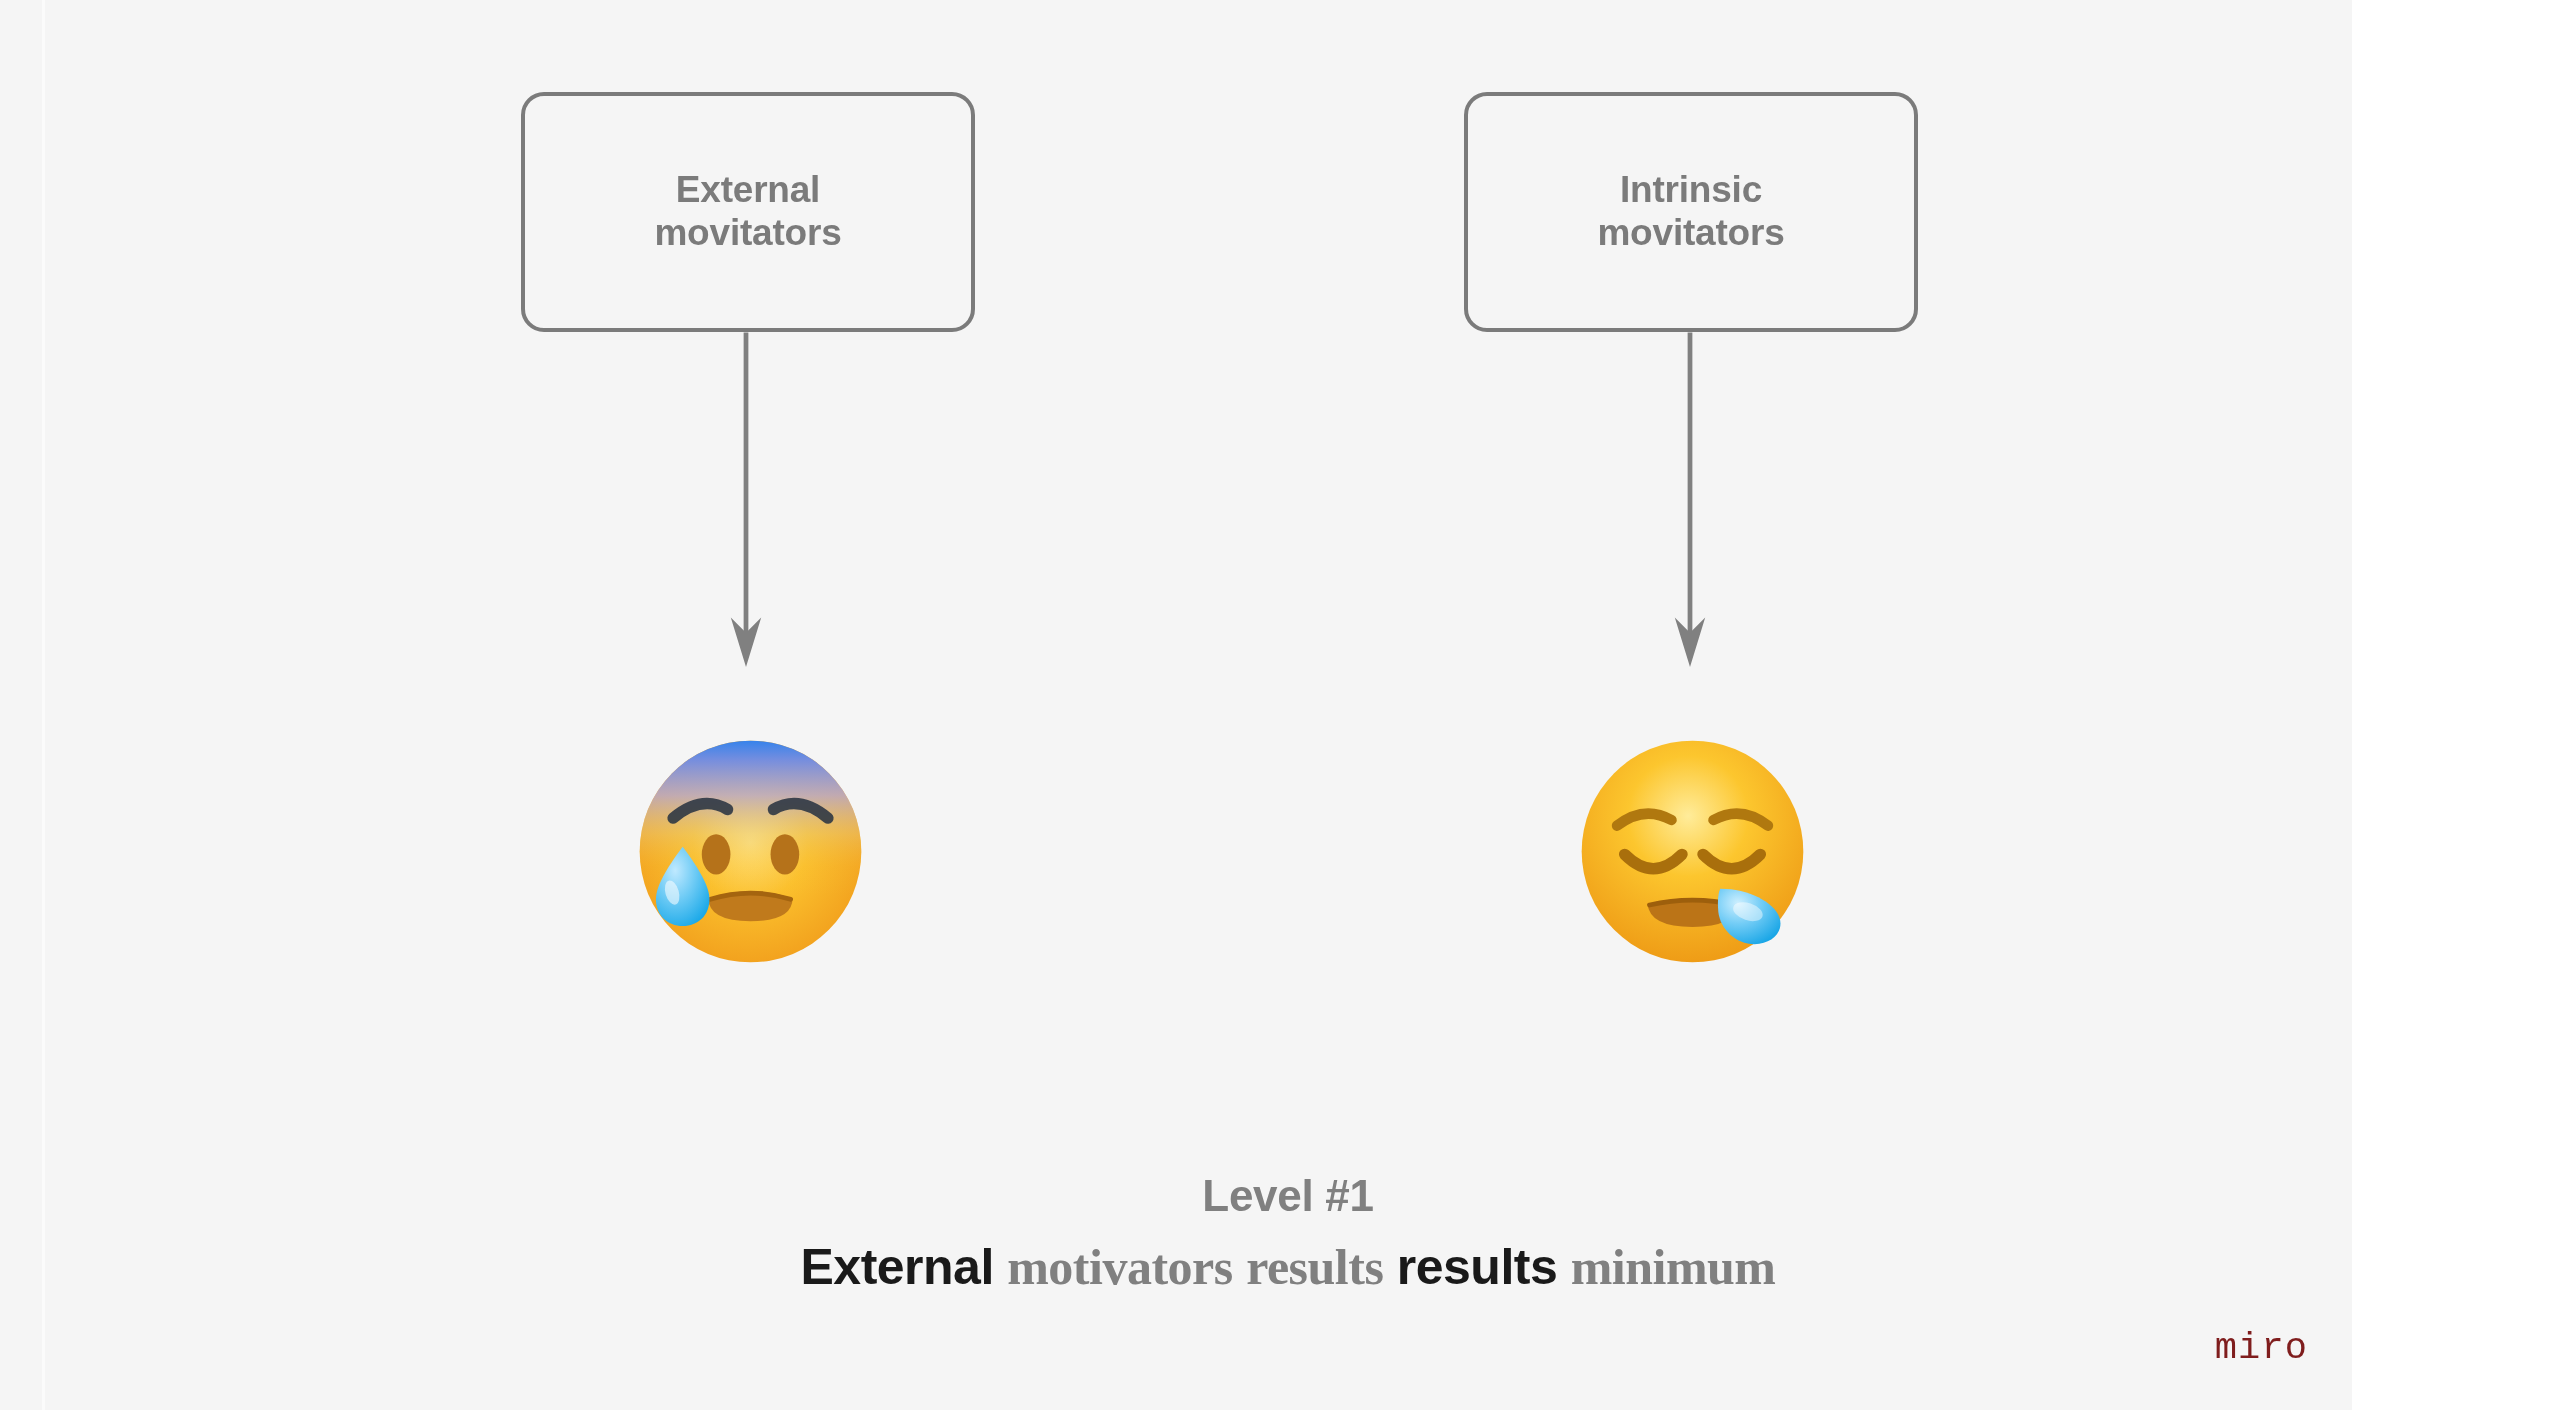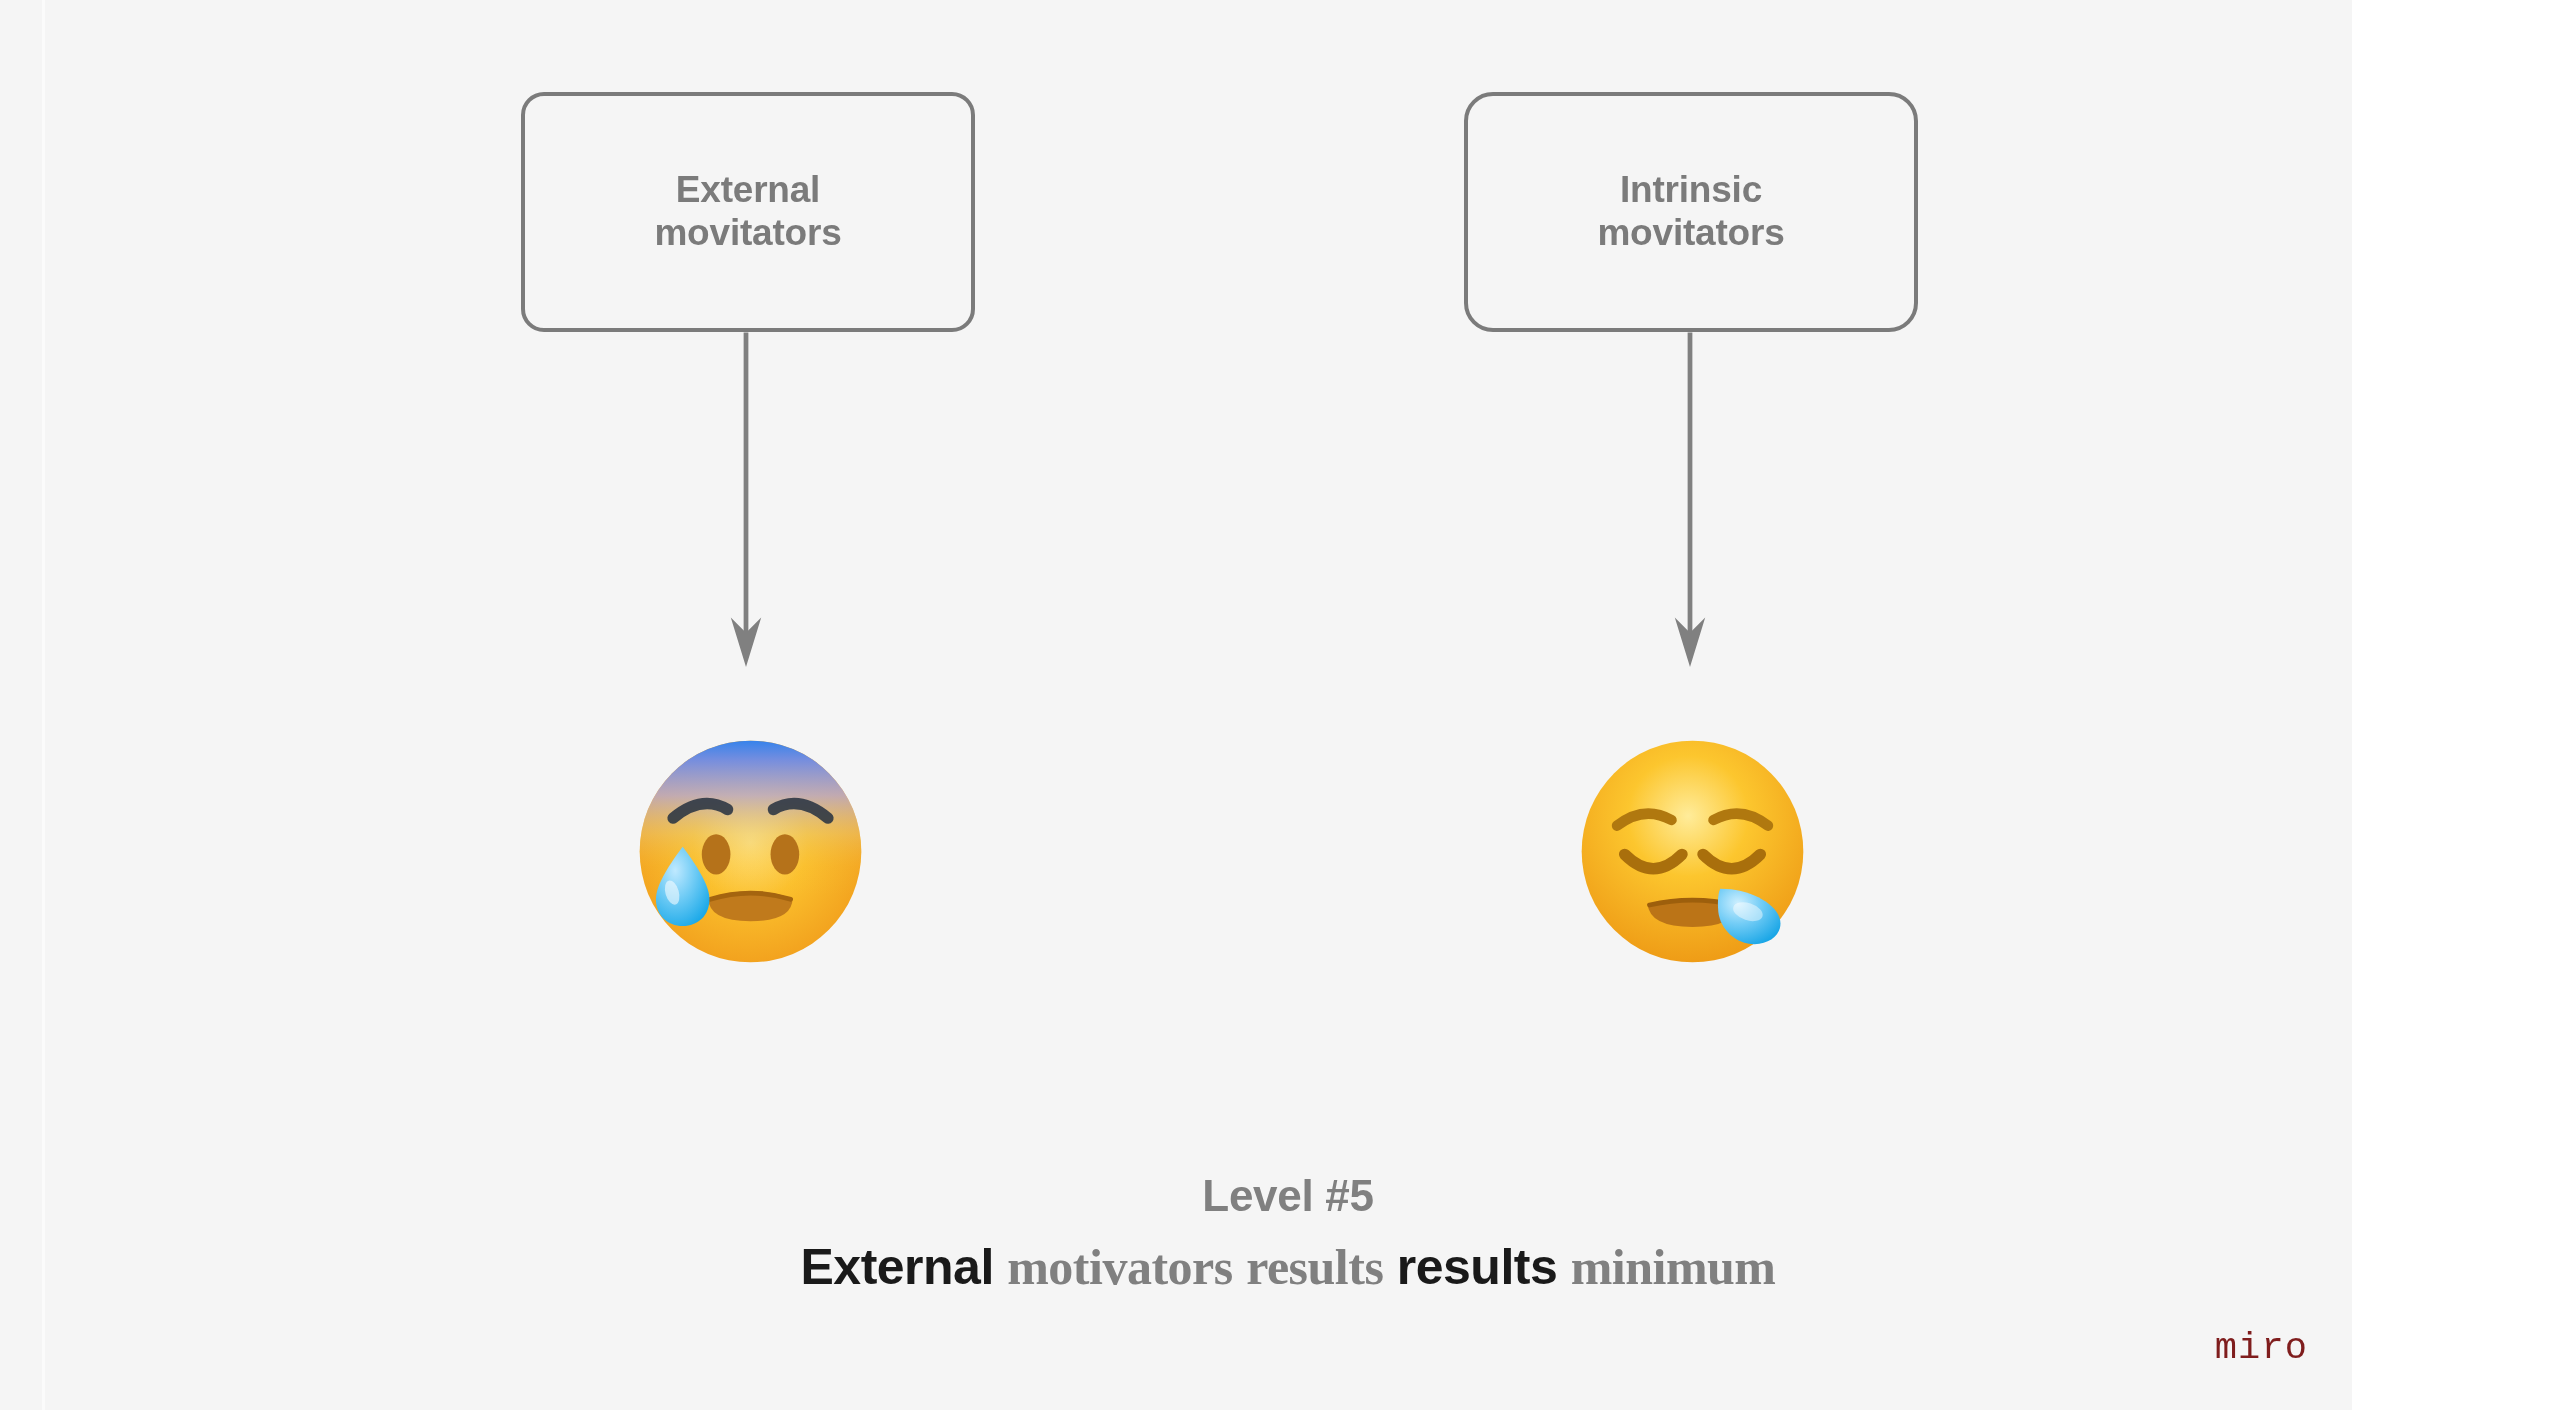"Intrinsic" #node-intrinsic { border-radius: 29px -> none }
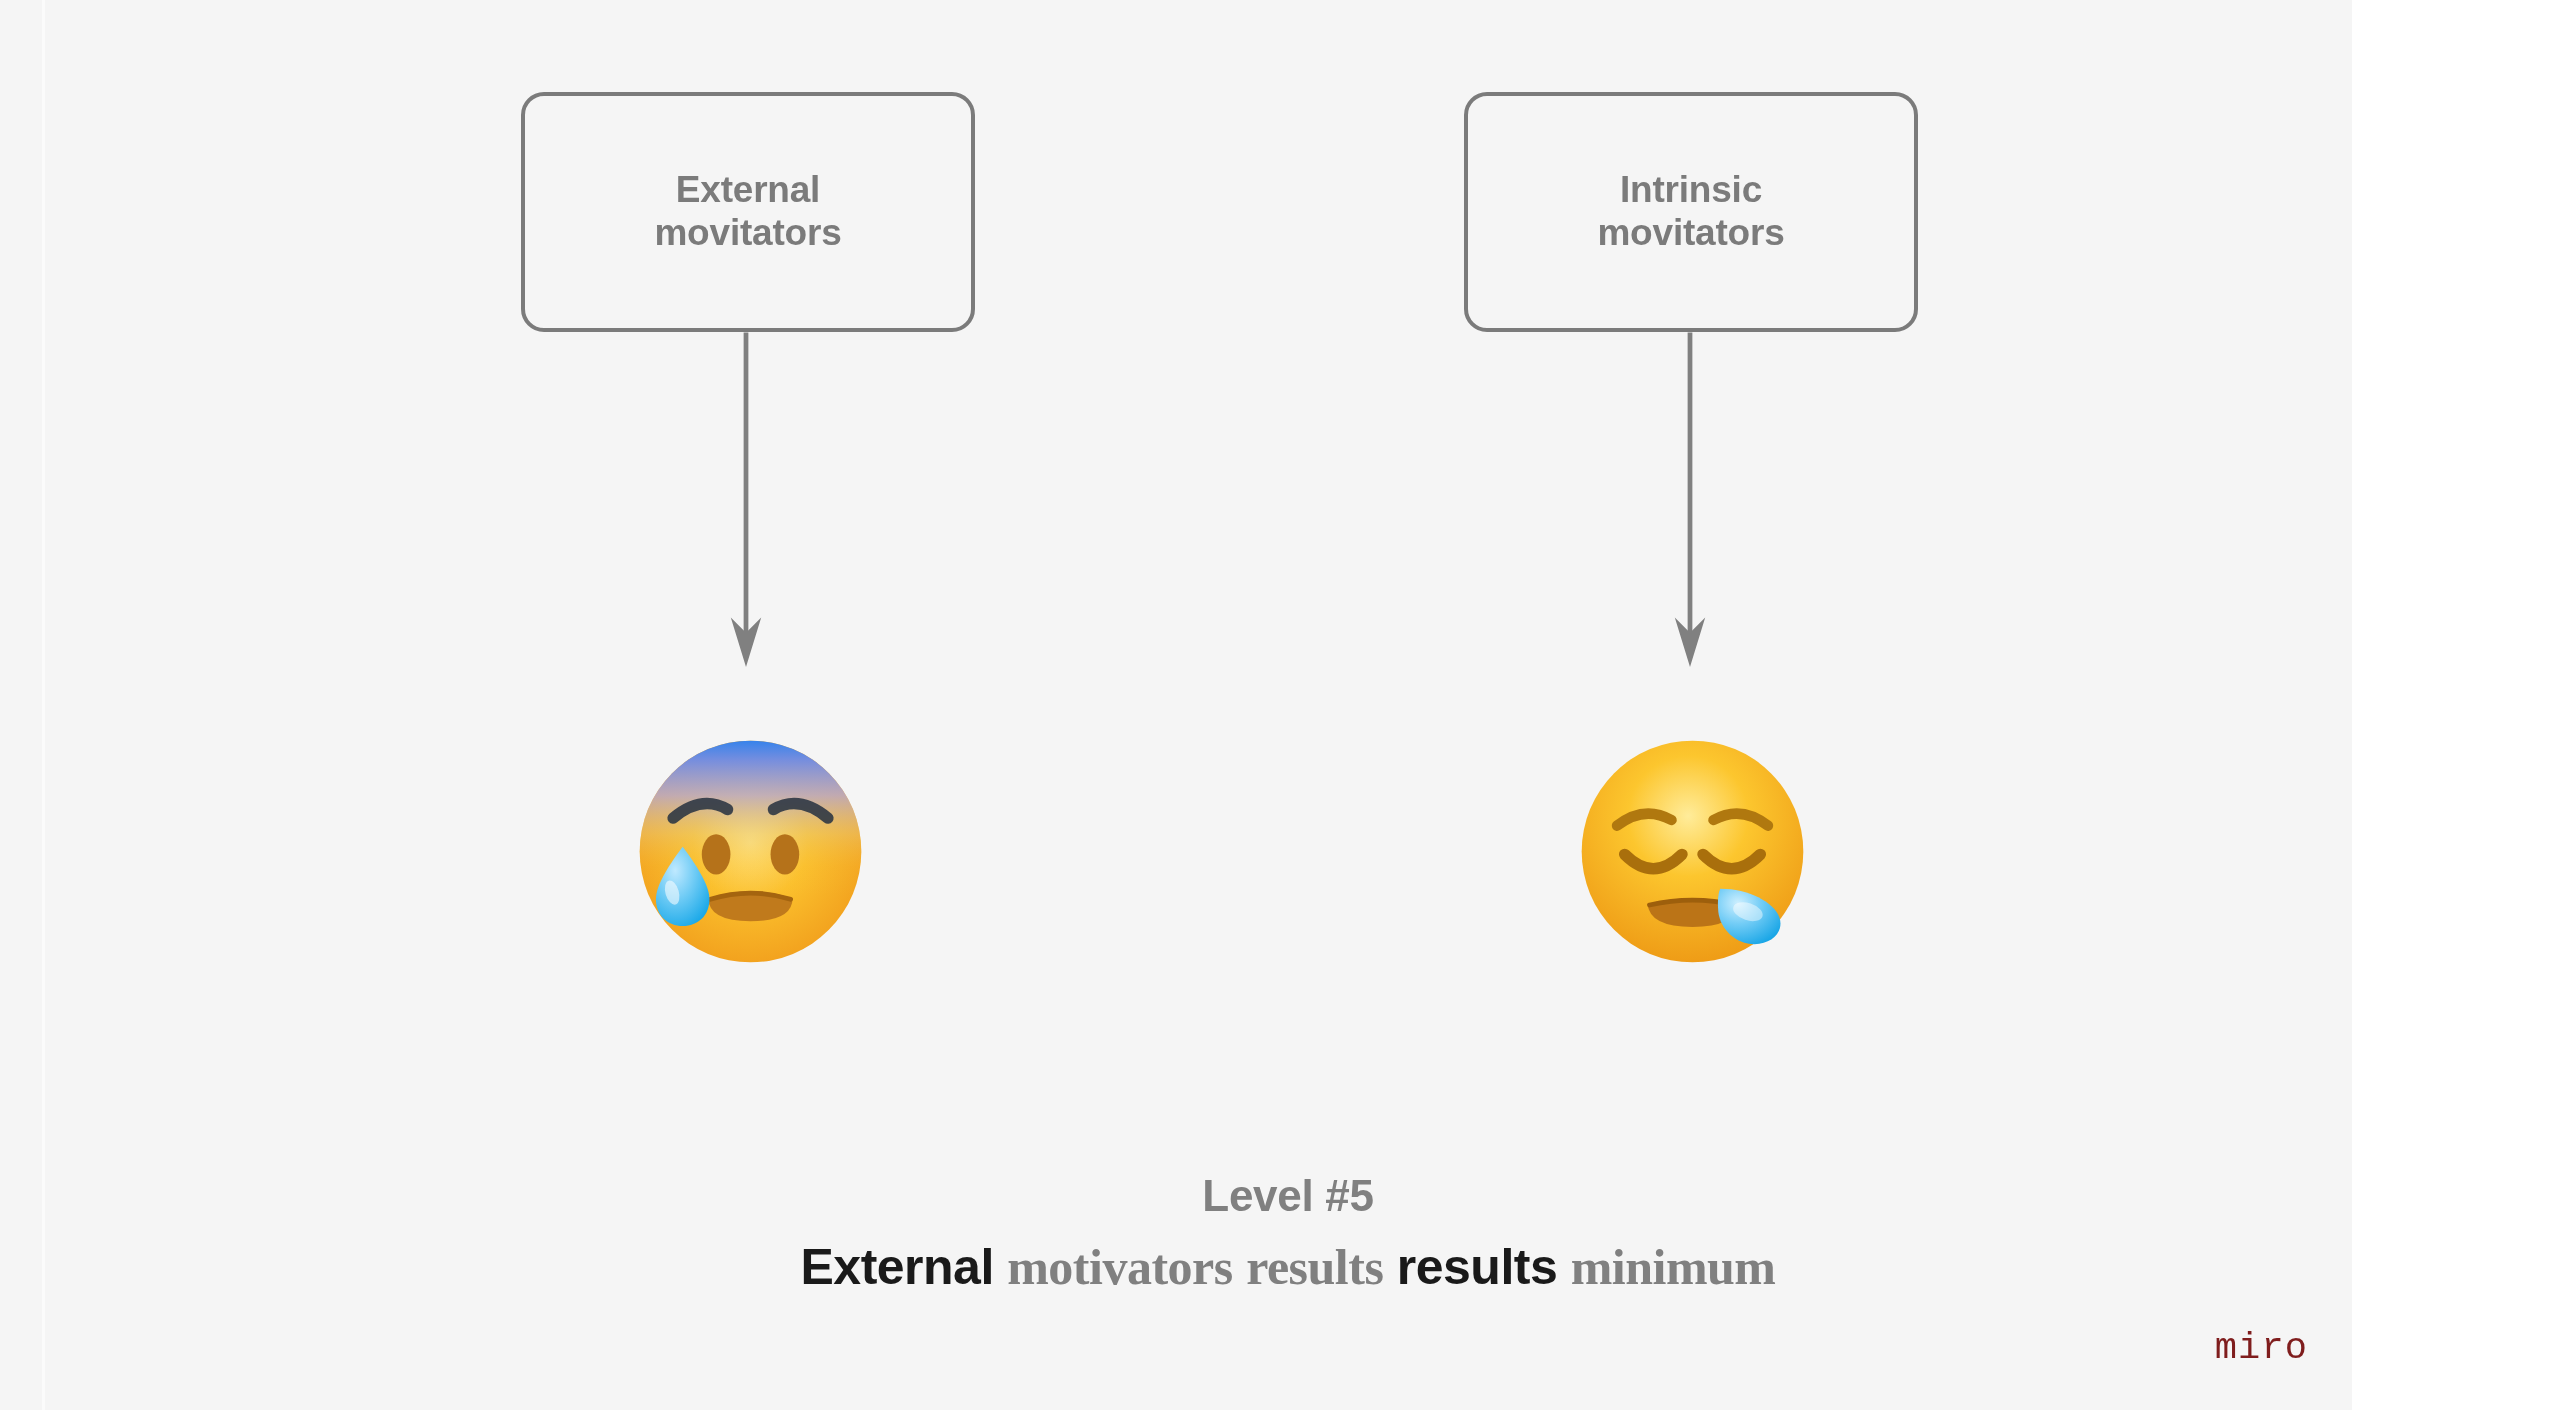"Level #5" span { text: 5 -> 1 }
